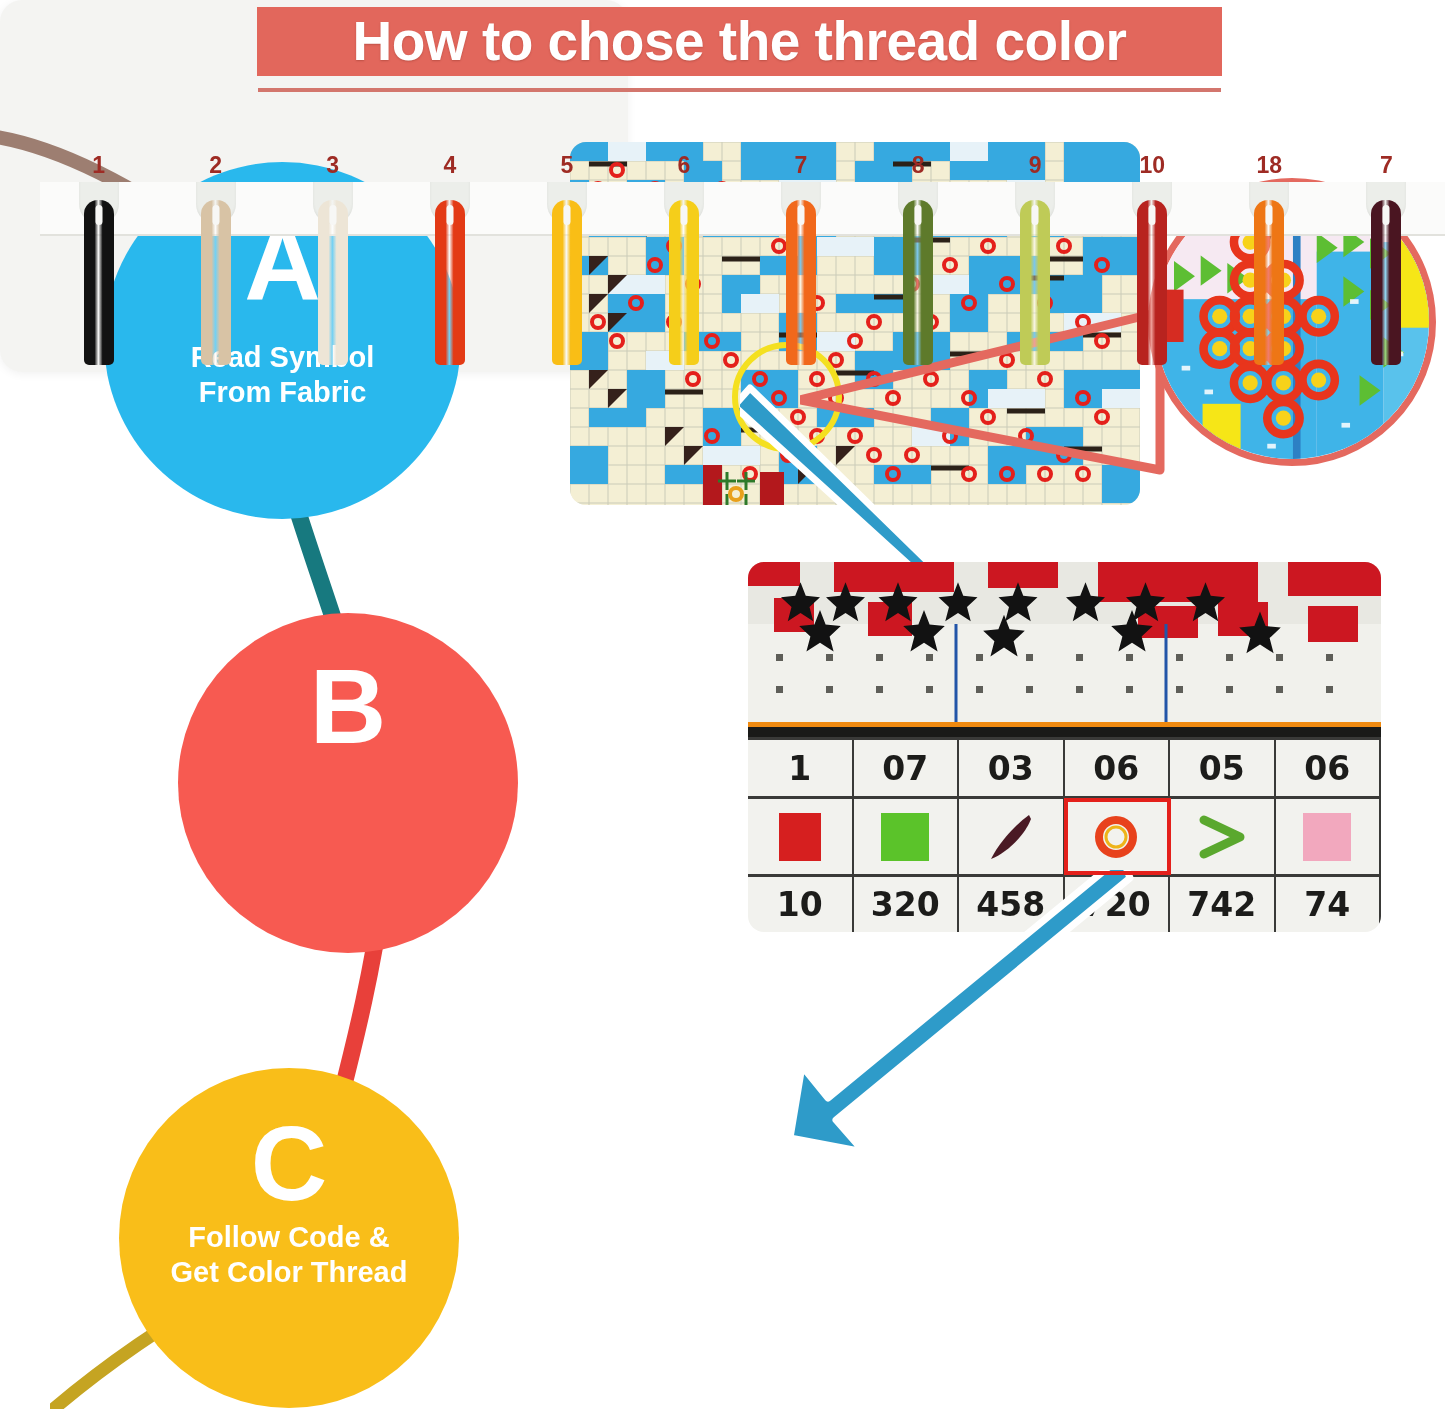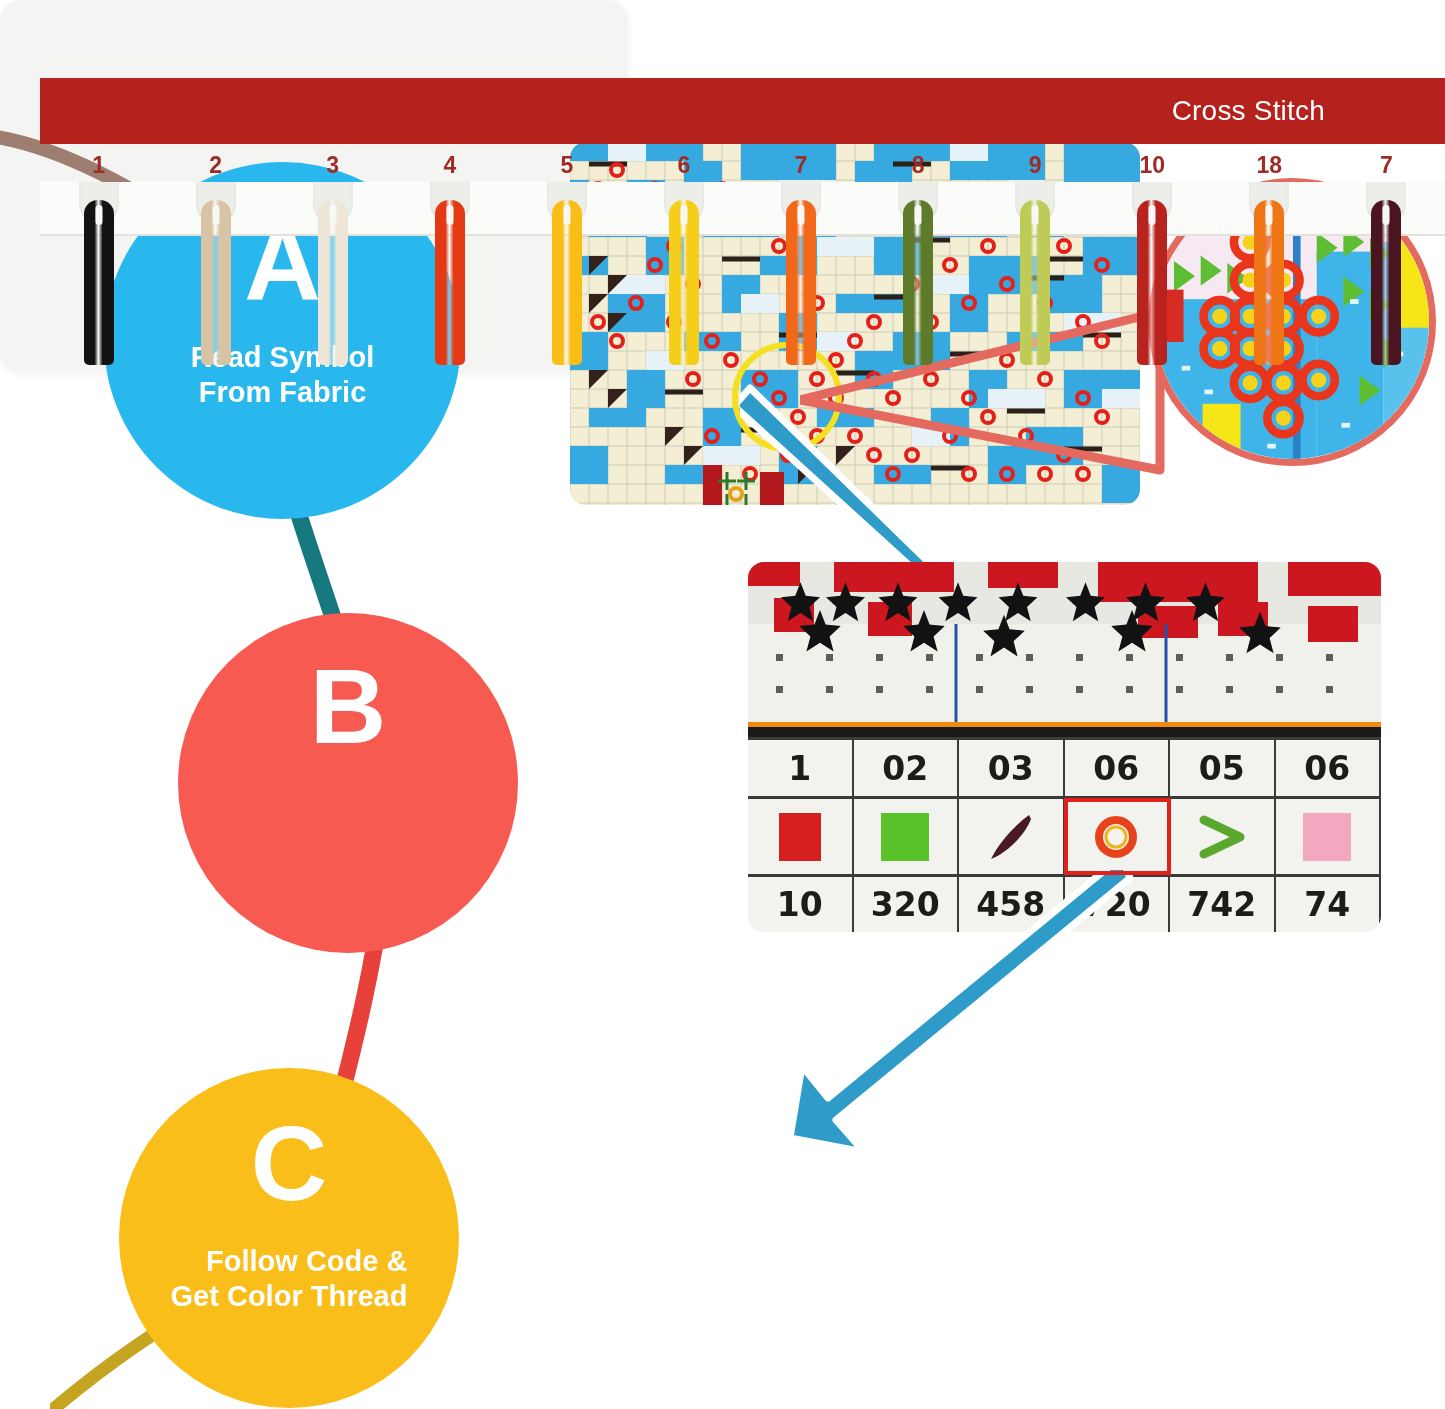"How to chose the thread" div { html: none -> <div> <span>How to chose the thread color</span> </div> }
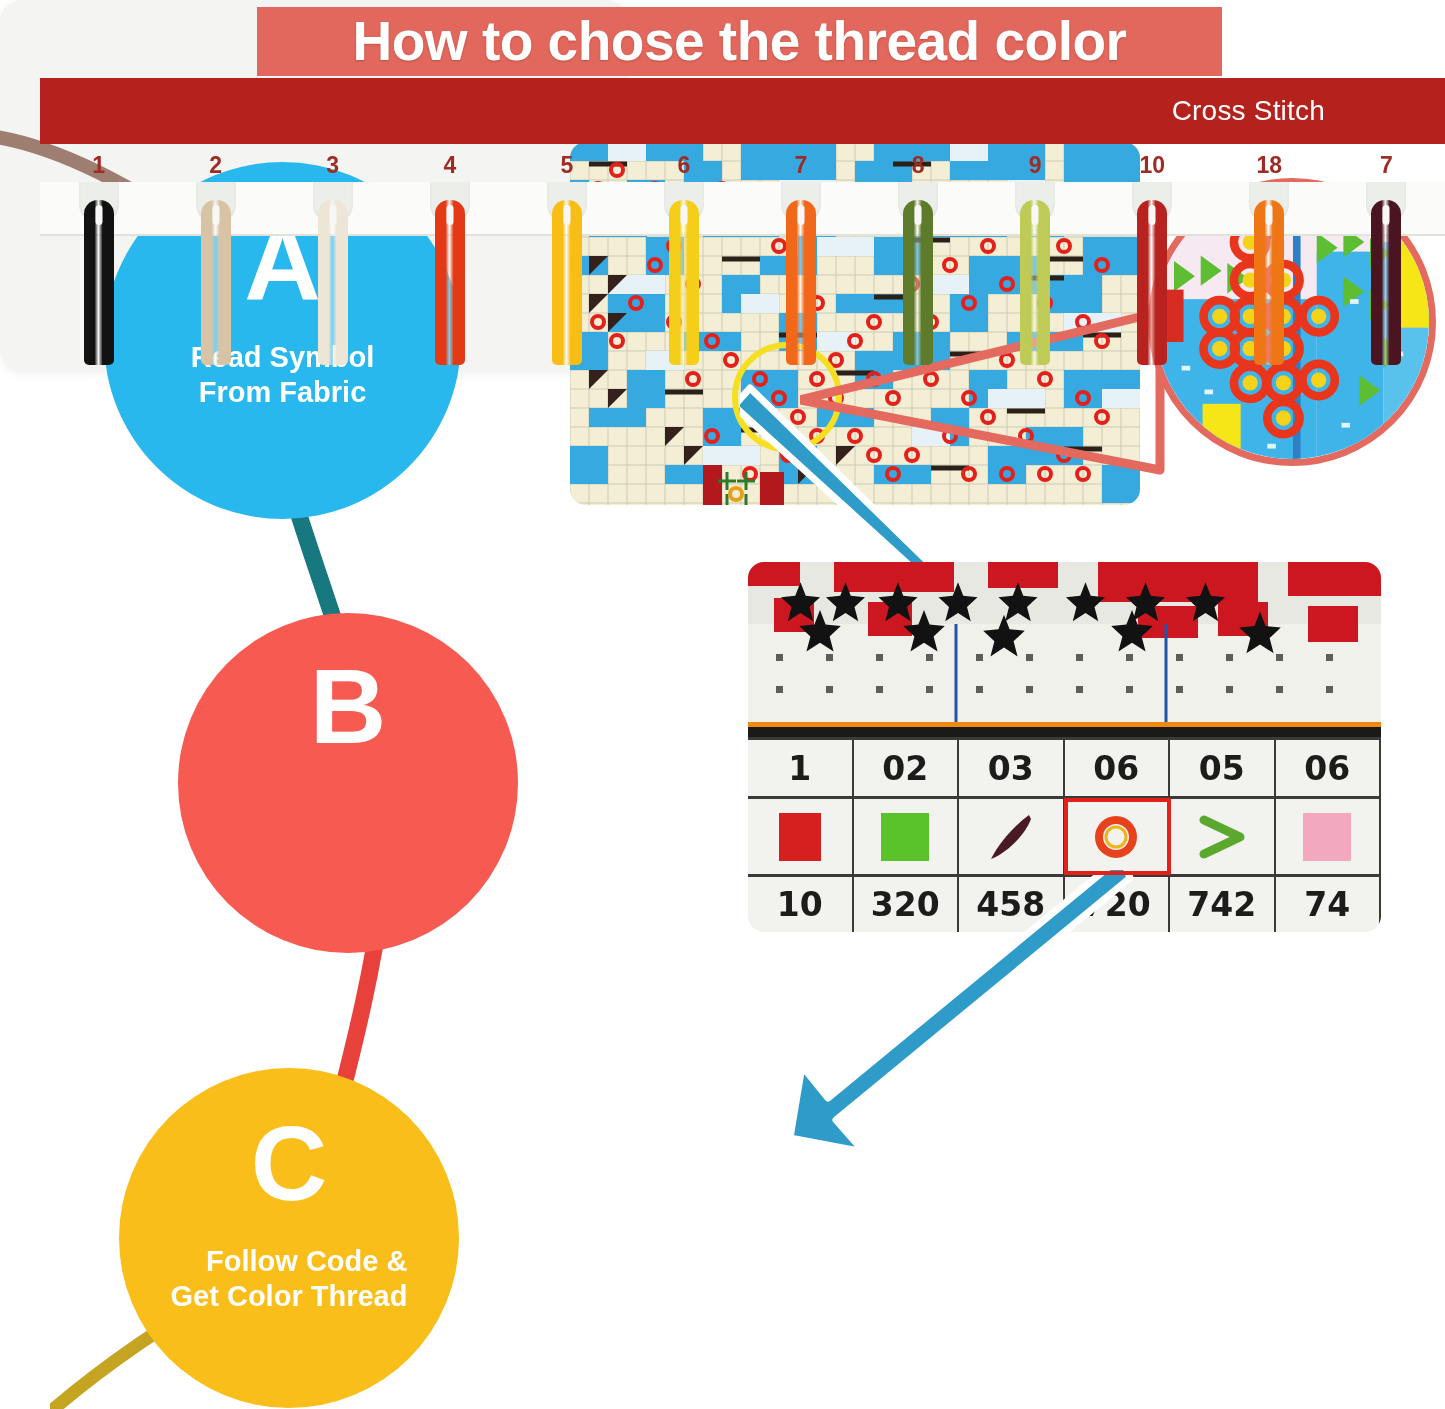"Cross Stitch" div { html: <div> <span>Cross Stitch</span> </div> -> none }
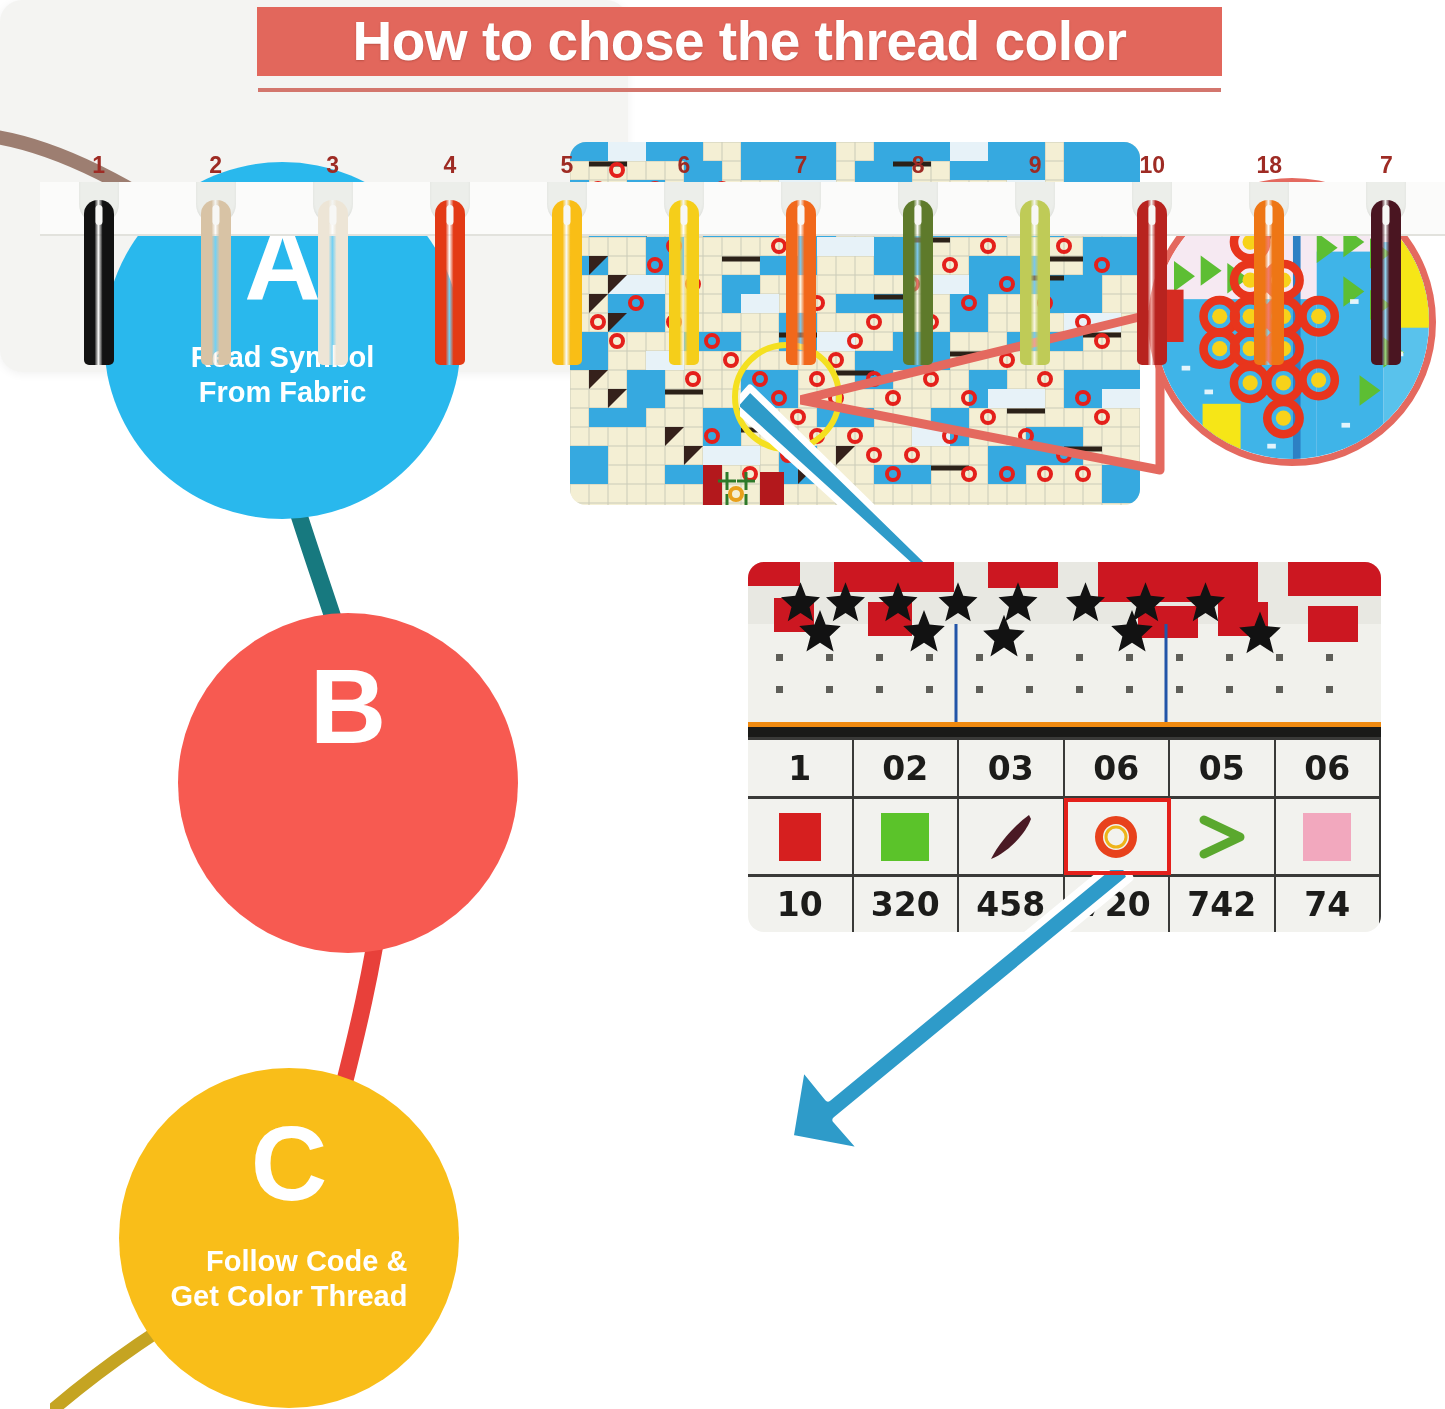"02" div.legend-cell { text: 02 -> 07 }
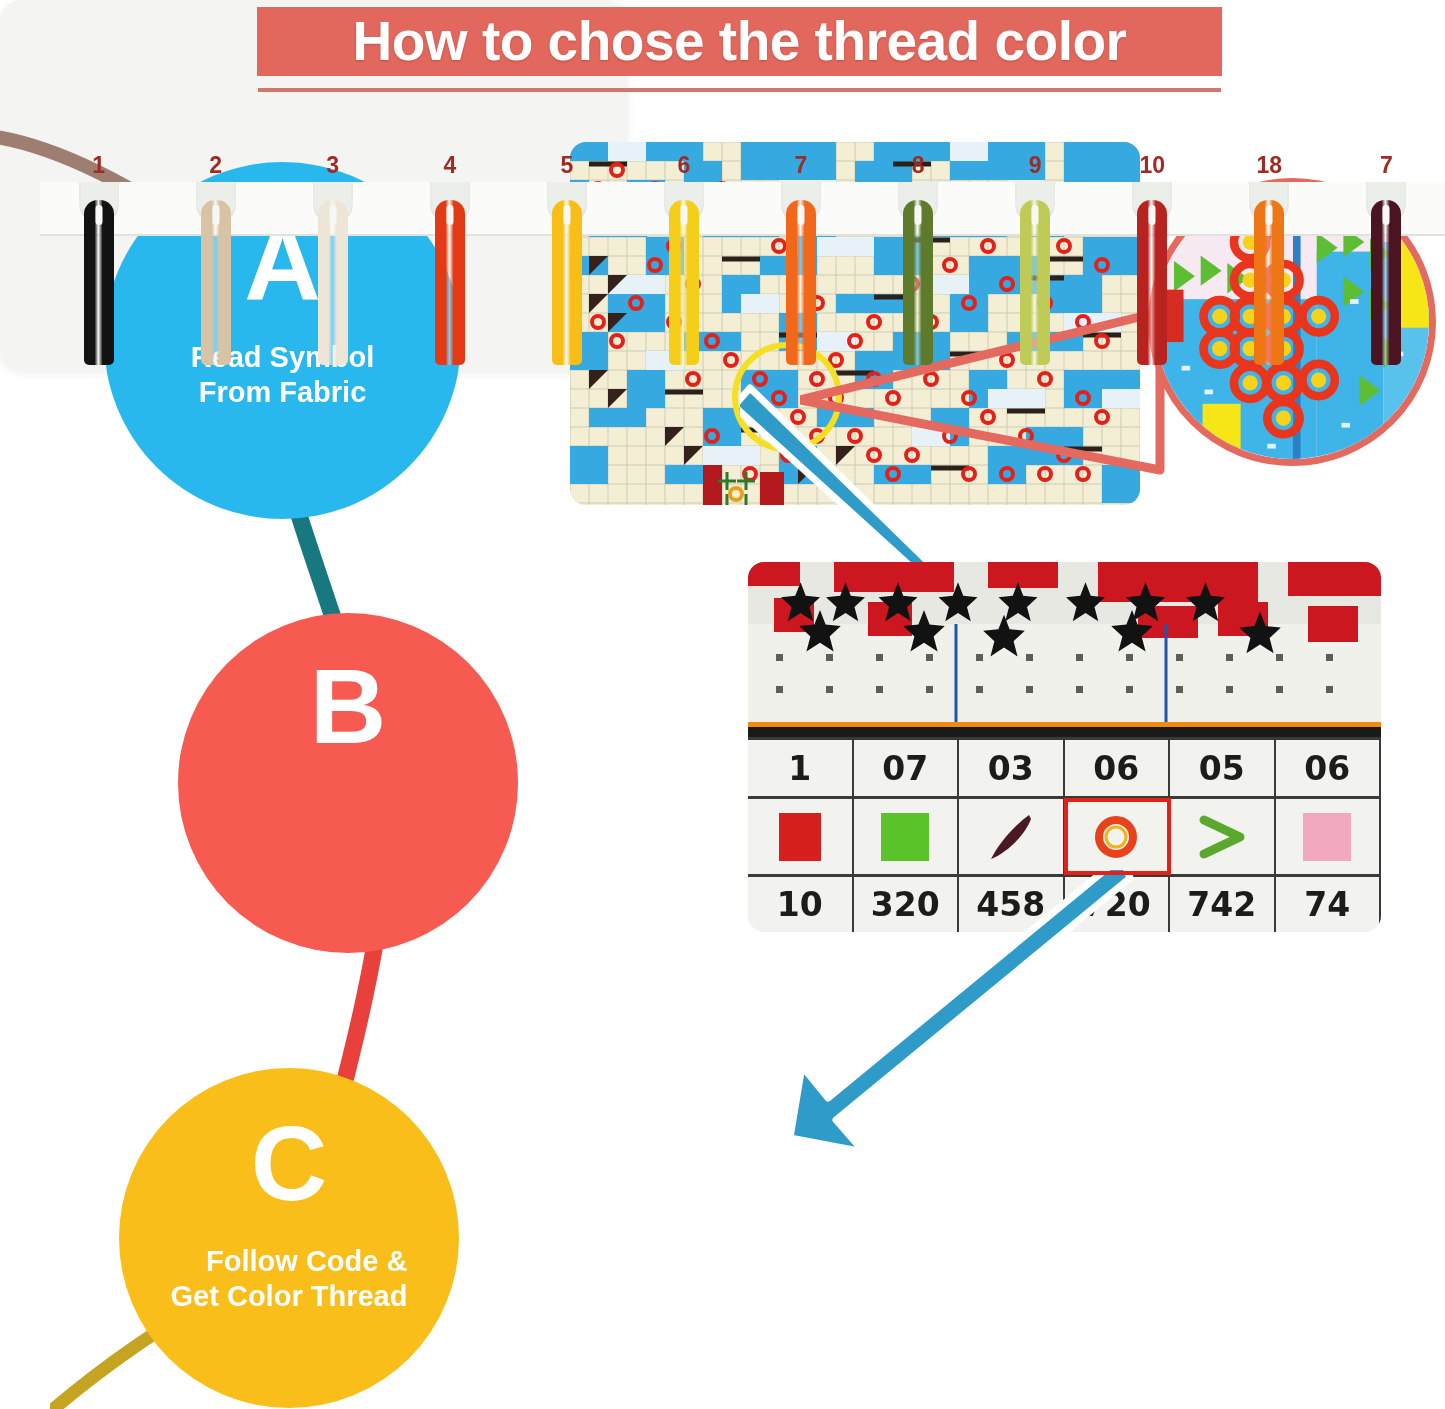"Follow Code &" #circle-c .step-label { margin-top: 28px -> 4px; text-align: right -> none }
